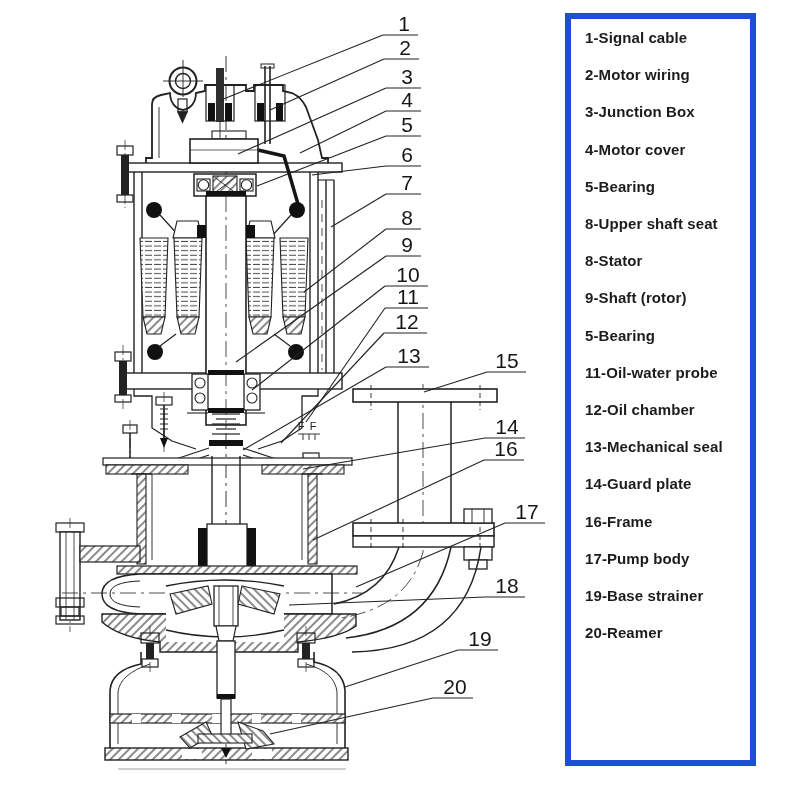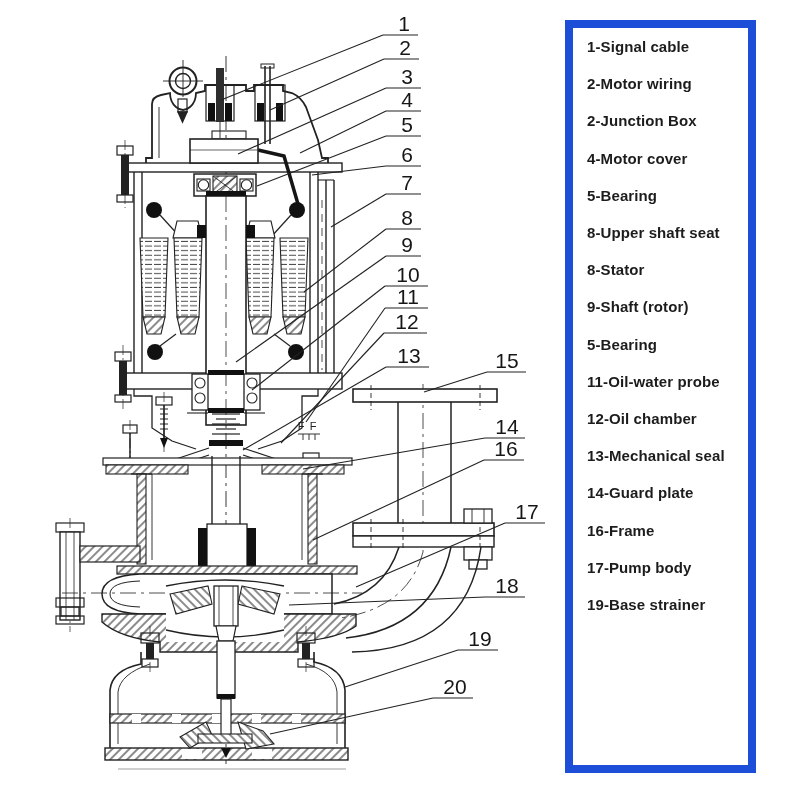"1-Signal cable" .legend { border: 8px solid #1d4ed8 -> 6px solid #1d4ed8; top: 20px -> 13px }
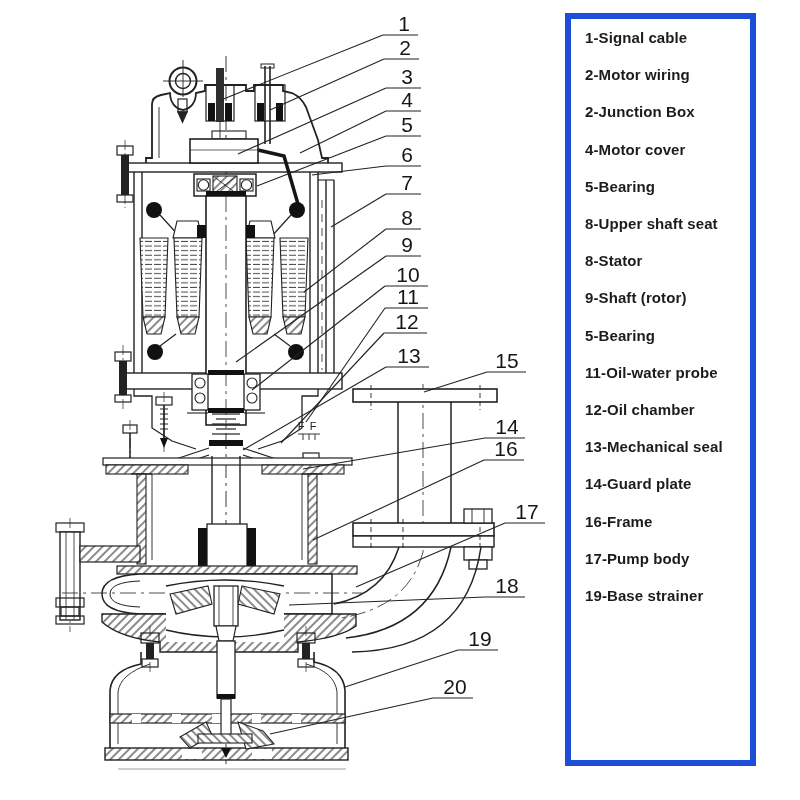"2-Junction Box" span { text: 2-Junction -> 3-Junction }
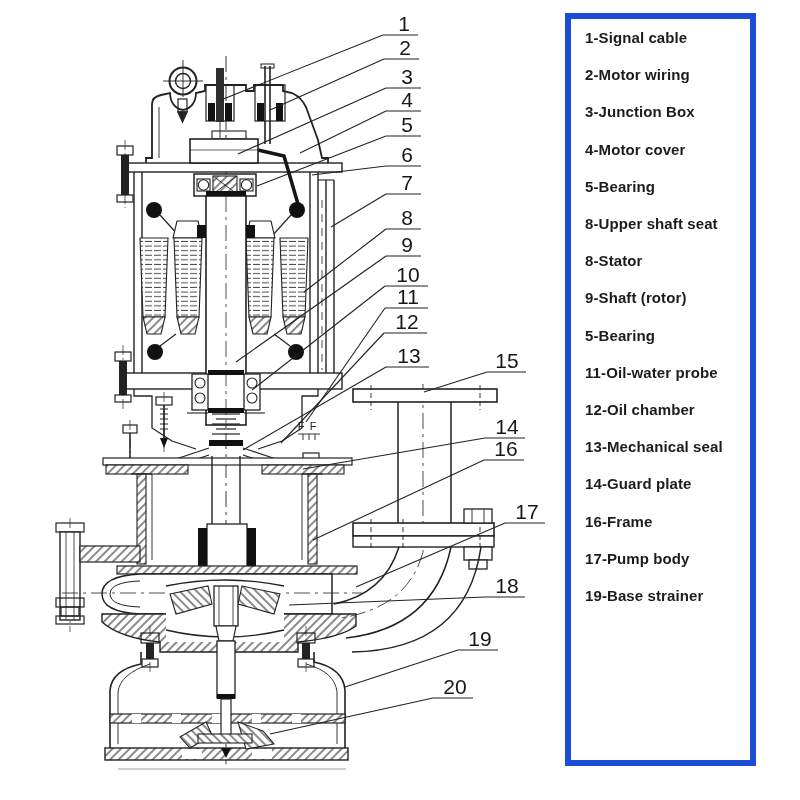"20-Reamer" div.legend-row { html: none -> <div> <span>20-Reamer</span> </div> }
